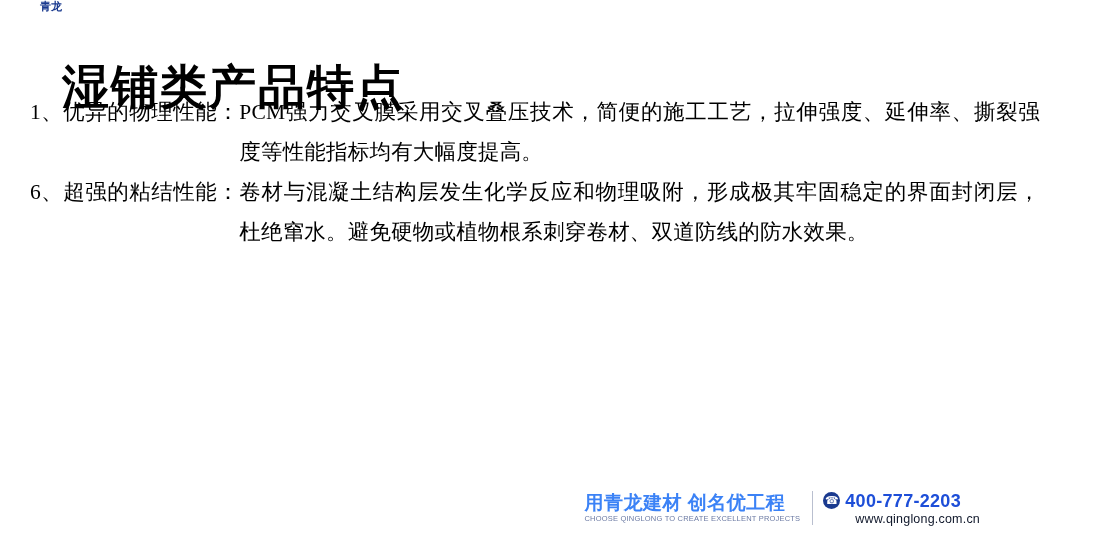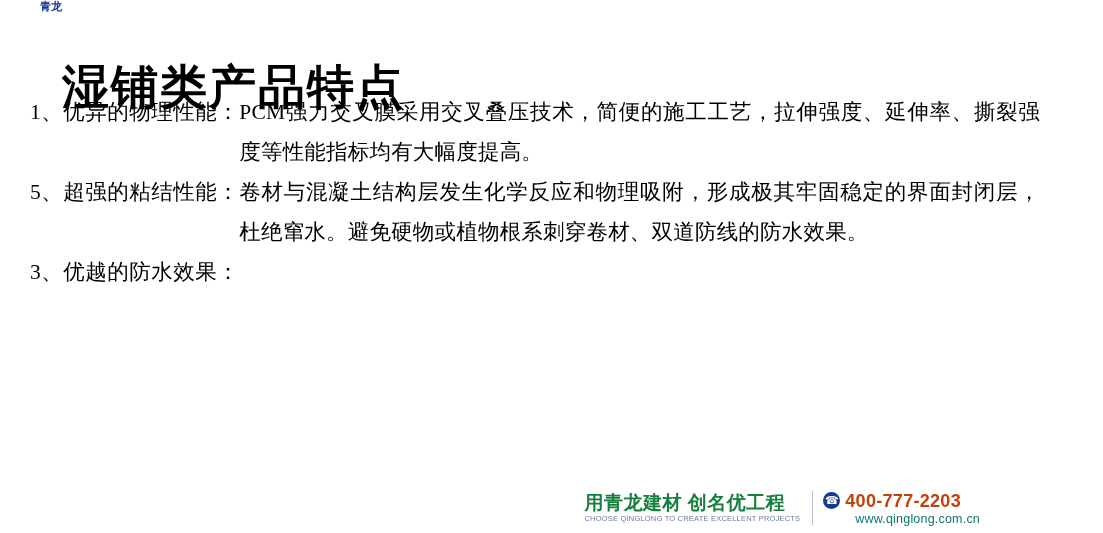"5、超强的粘结性能：" span.item-label { text: 5 -> 6 }
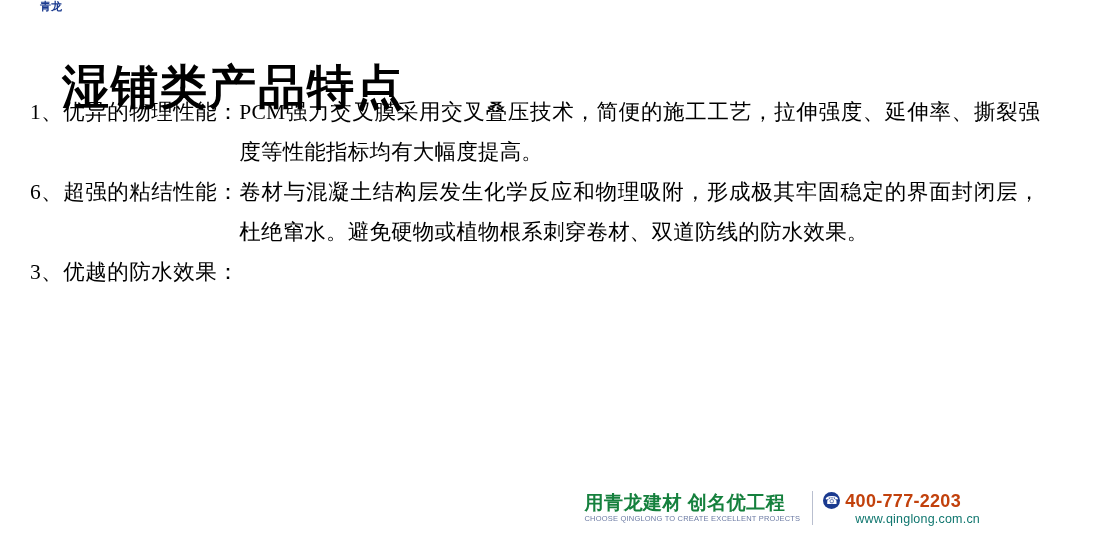"3、优越的防水效果：" span.item-label { html: <span>3、优越的防水效果：</span> -> none }
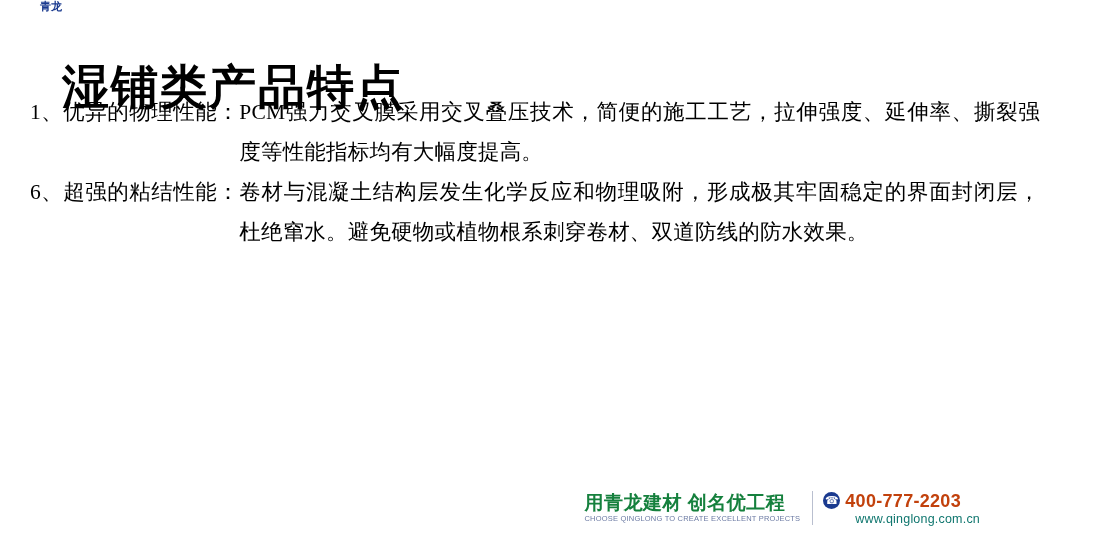"用青龙建材 创名优工程" .footer-slogan { color: #15803d -> #3b82f6 }
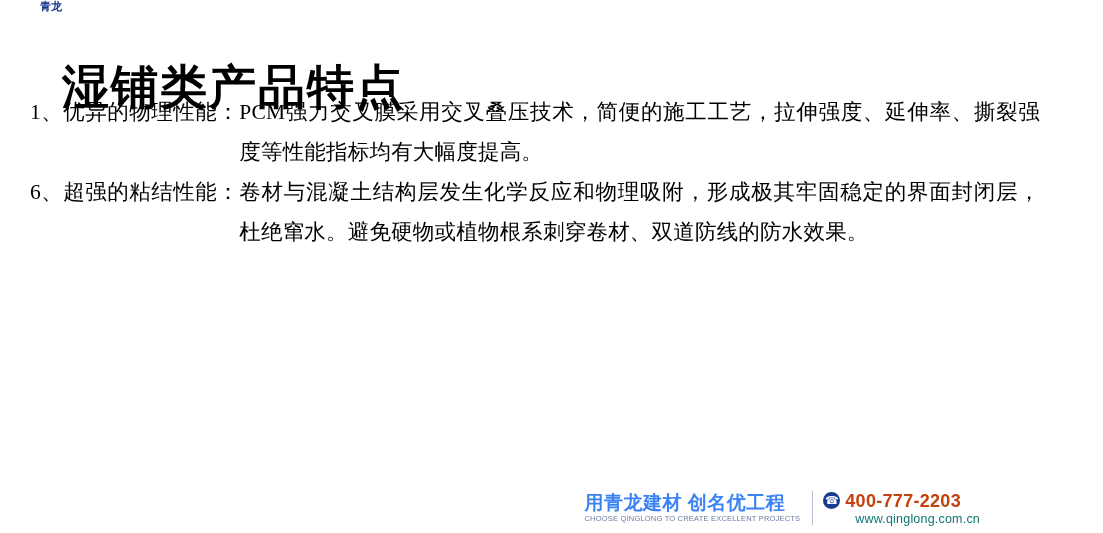"400-777-2203" .footer-phone { color: #c2410c -> #1d4ed8 }
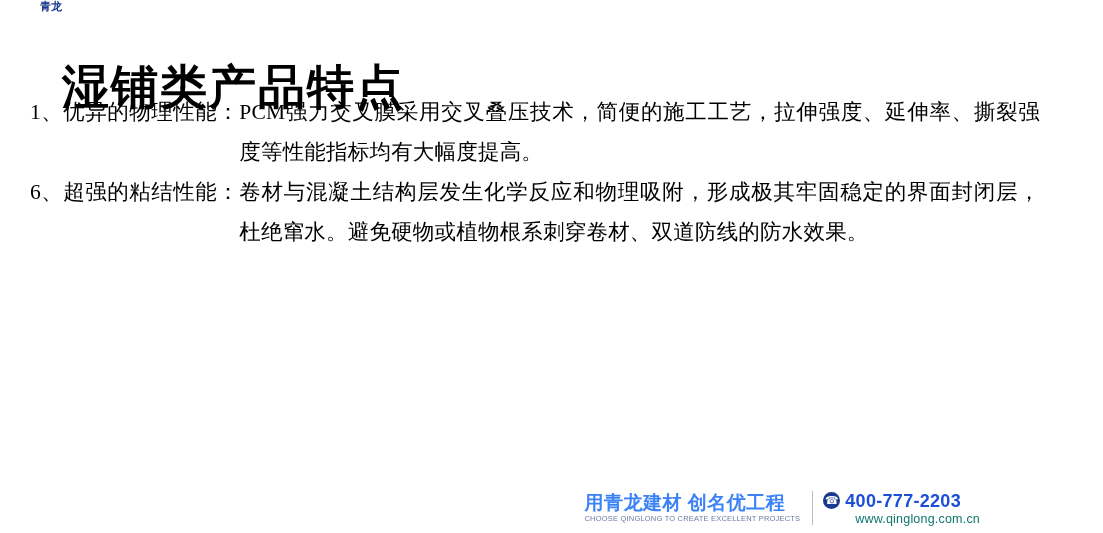"www.qinglong.com.cn" .footer-url { color: #0f766e -> #0f172a }
